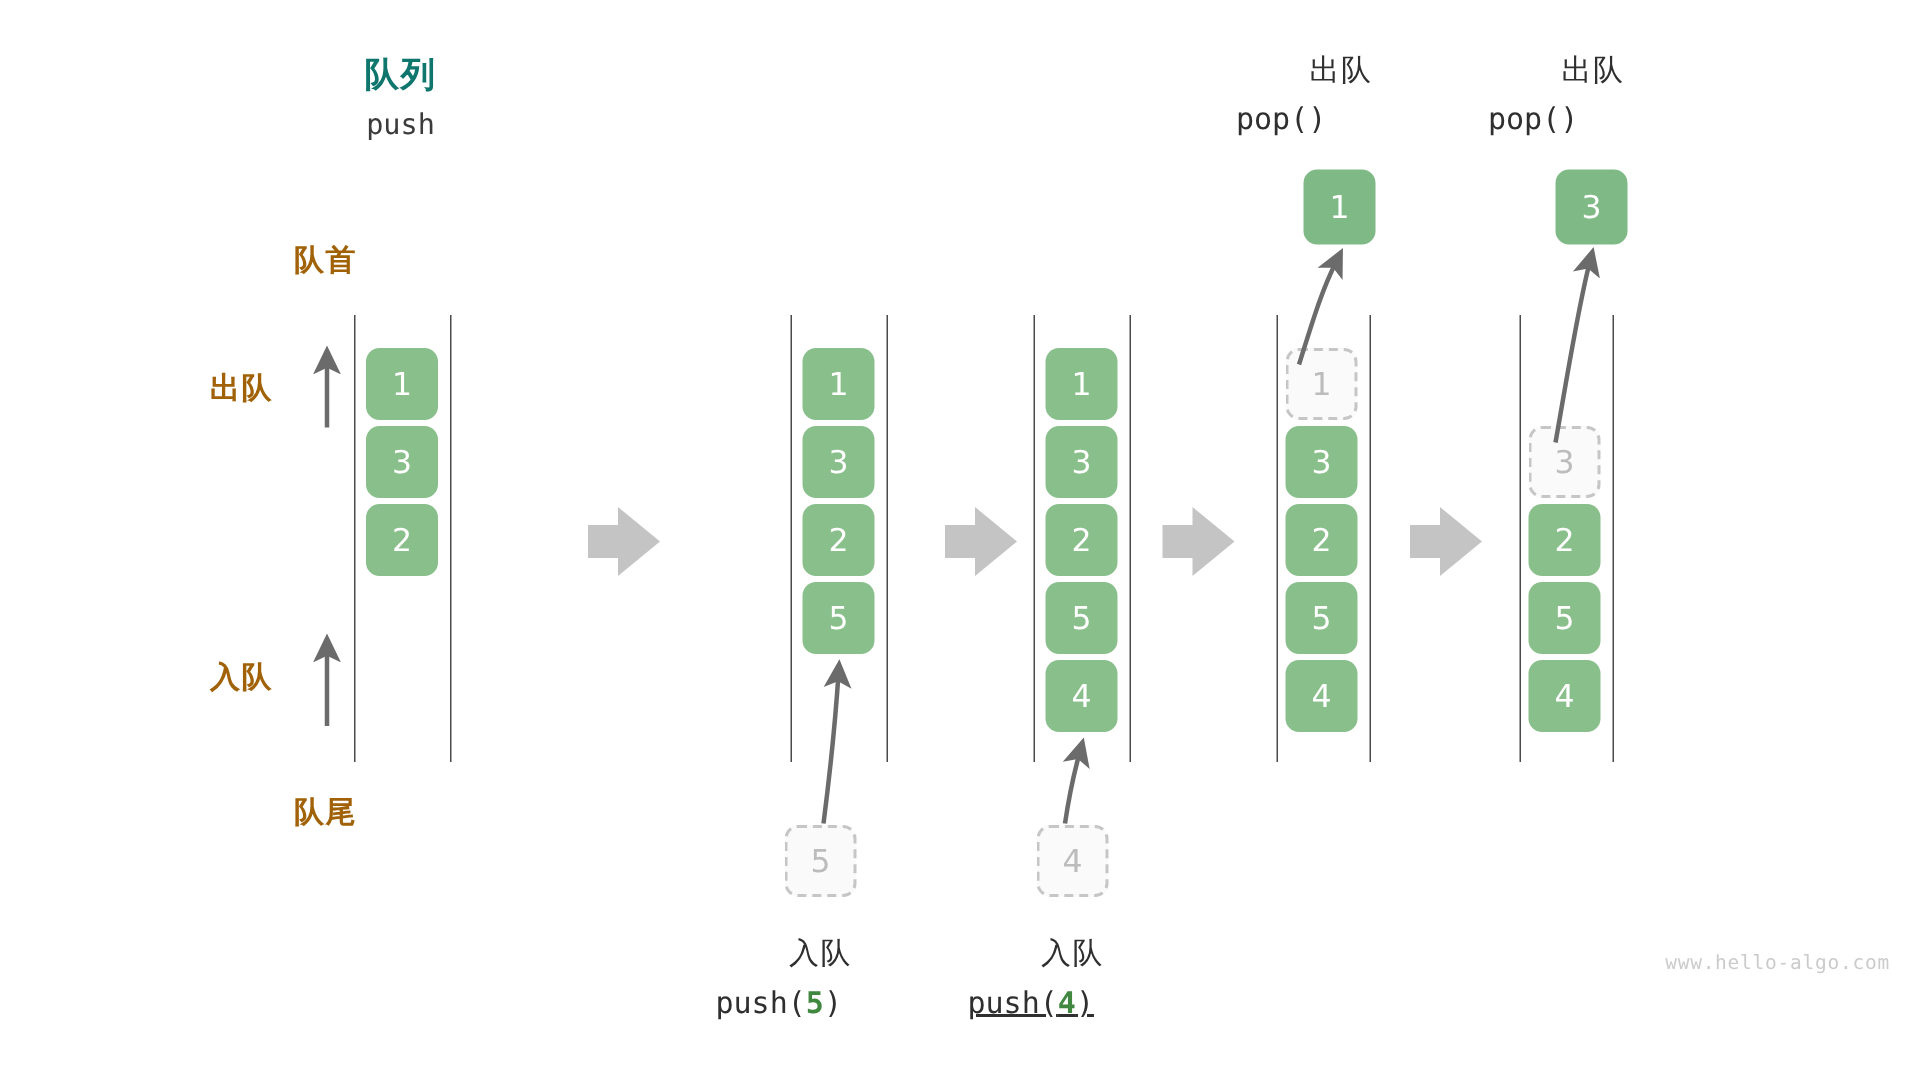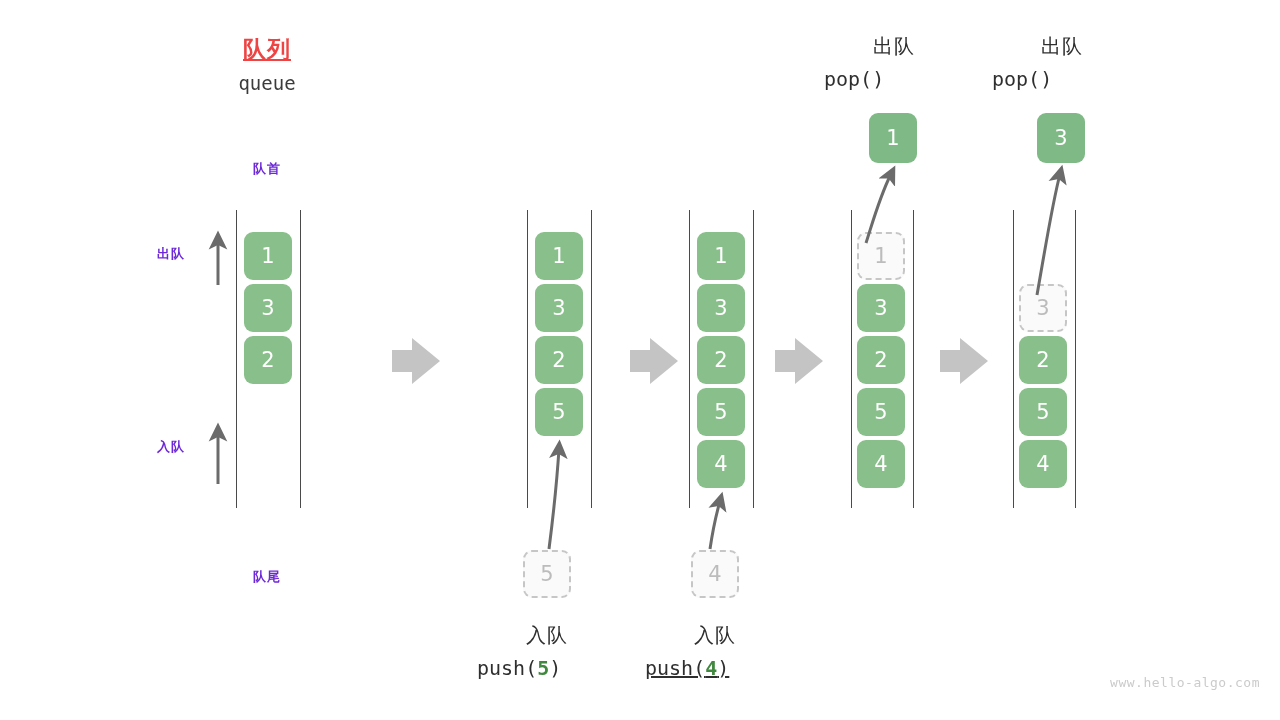"队列" .title-cn { color: #ef4444 -> #0f766e; text-decoration: underline -> none }
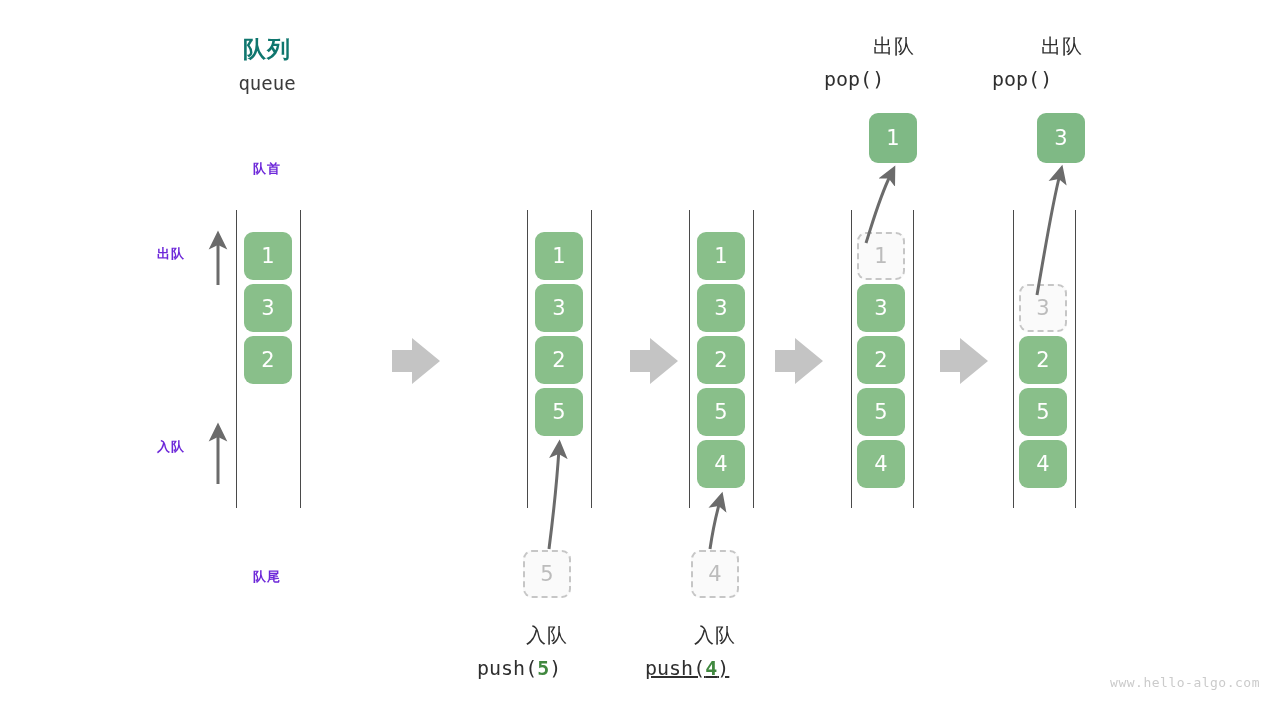"queue" div.abs { text: queue -> push }
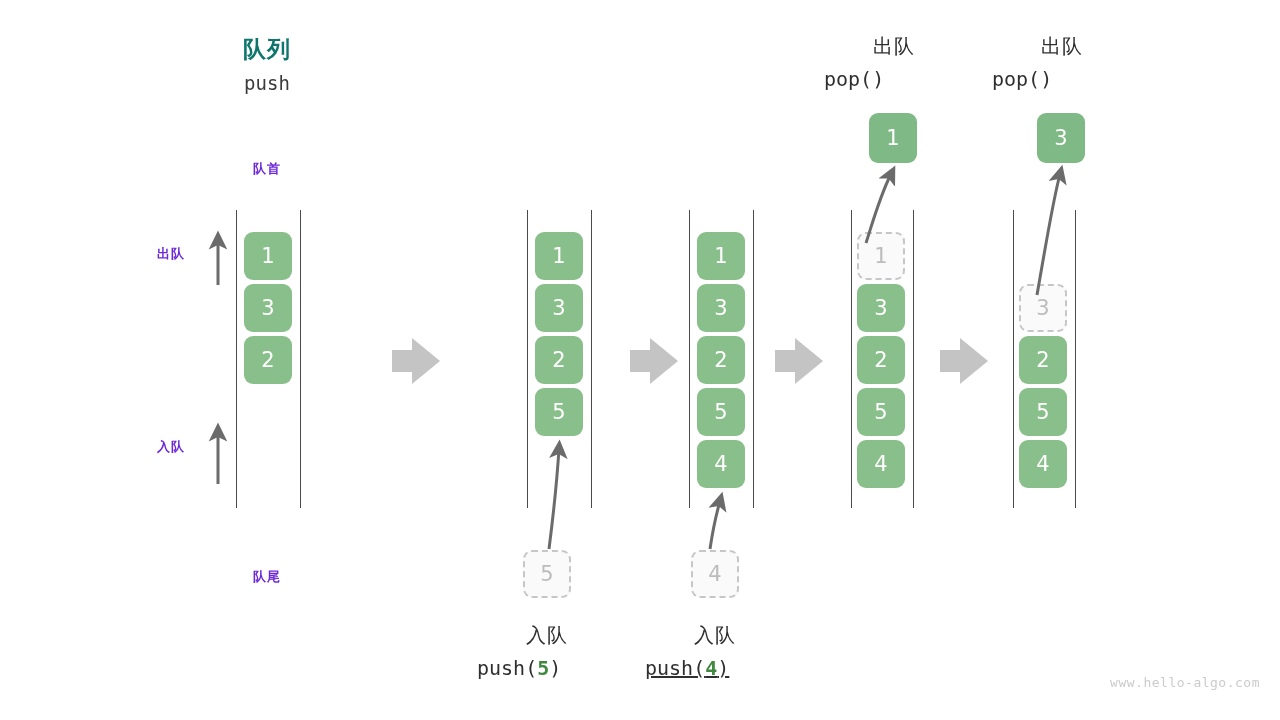"队首" .label-cn-bold { color: #6d28d9 -> #a16207; font-size: 13px -> 20px; text-align: center -> none }
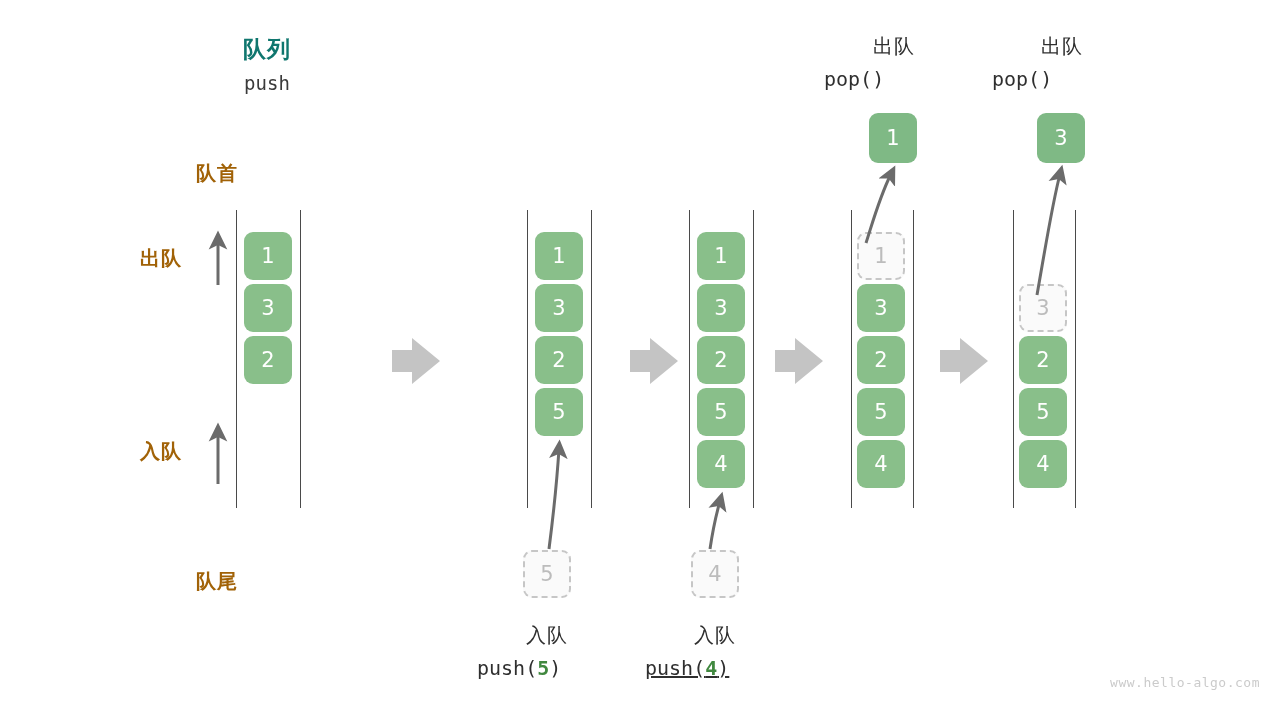"队尾" div.abs { top: 568px -> 528px }
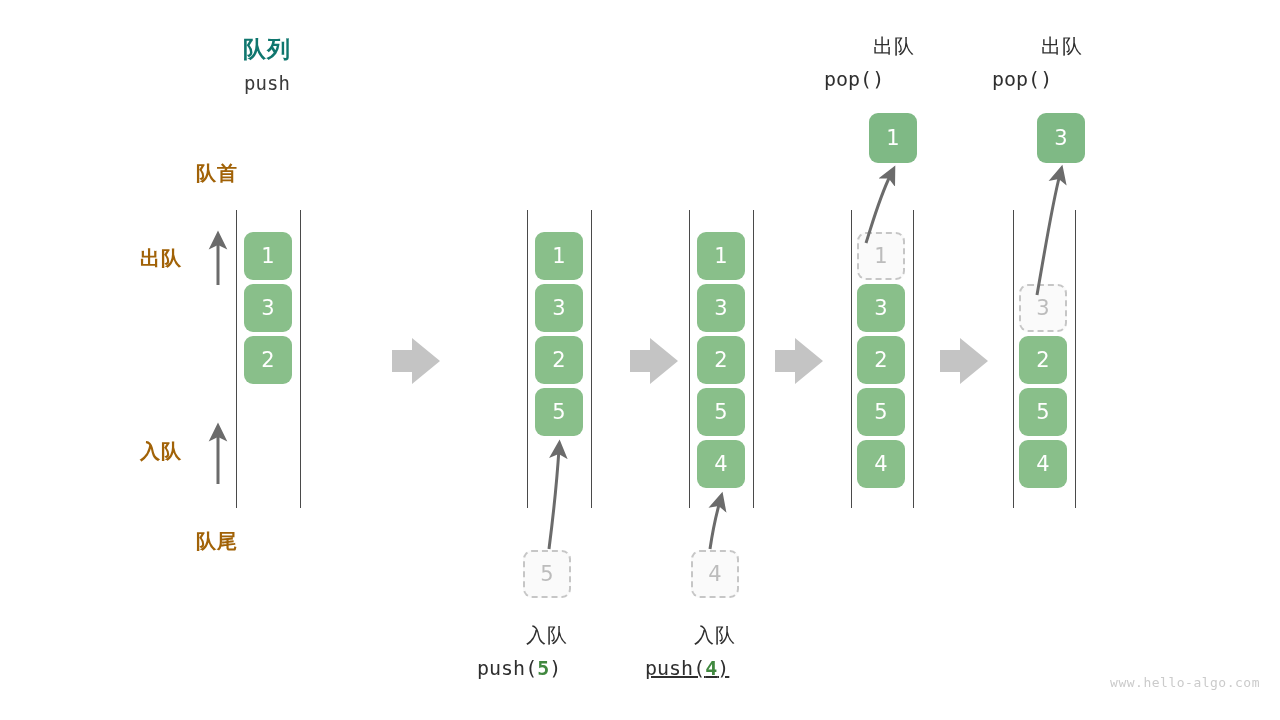"www.hello-algo.com" div.abs { top: 675px -> 635px }
